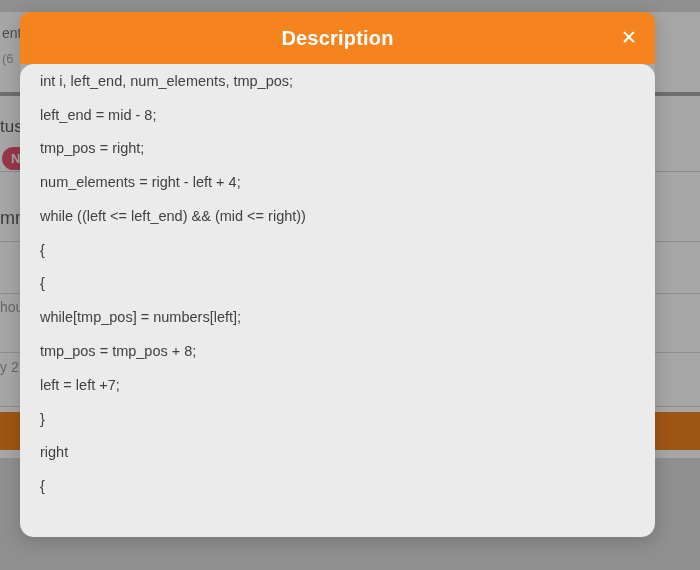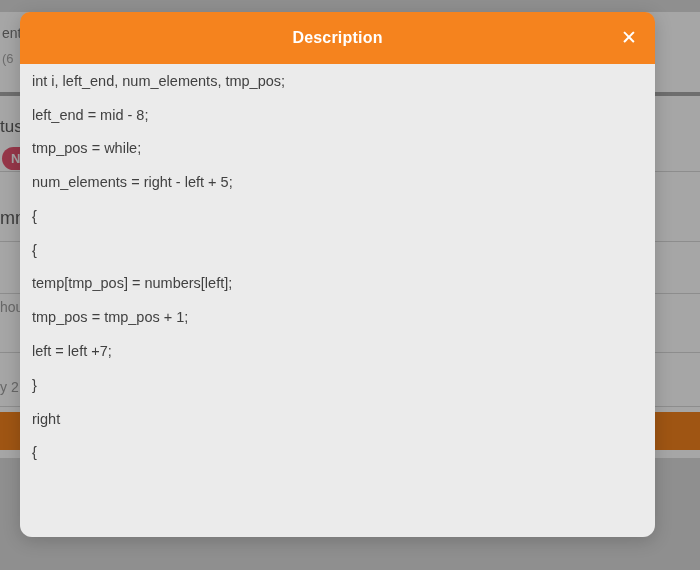"Description" .modal-title { font-size: 16px -> 20px }
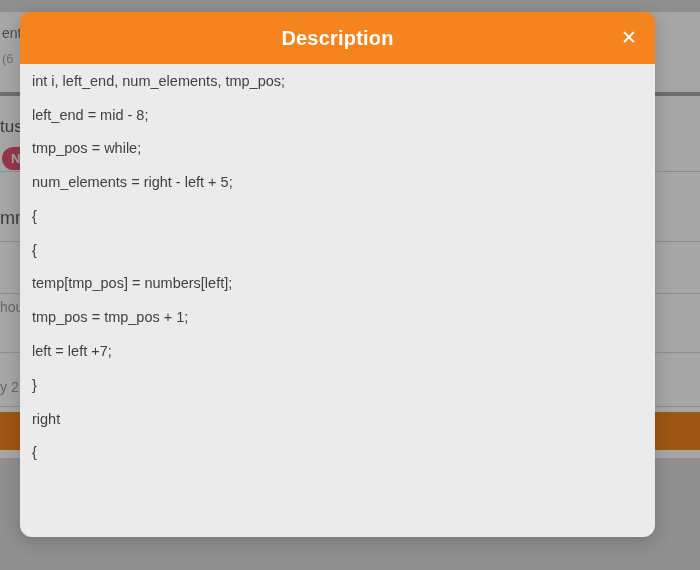"int i, left_end, num_elements, tmp_pos;" .modal-body { border-radius: none -> 14px; padding: 0 12px -> 0 20px }
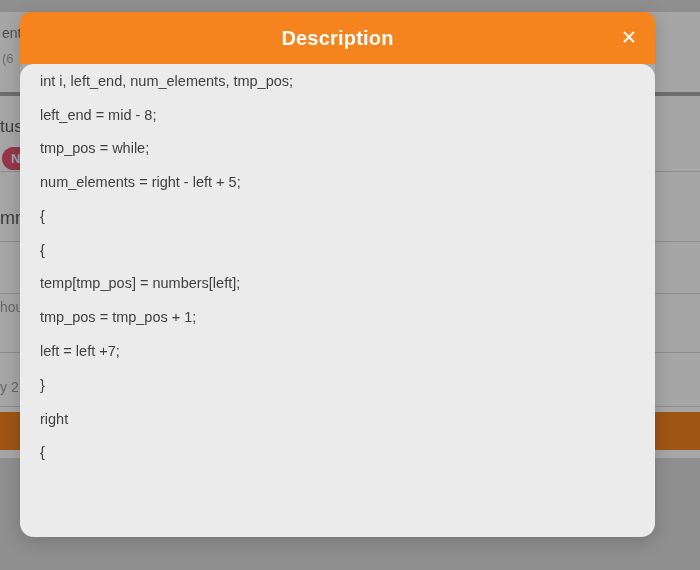"tmp_pos = while;" div.code-line { text: while -> right }
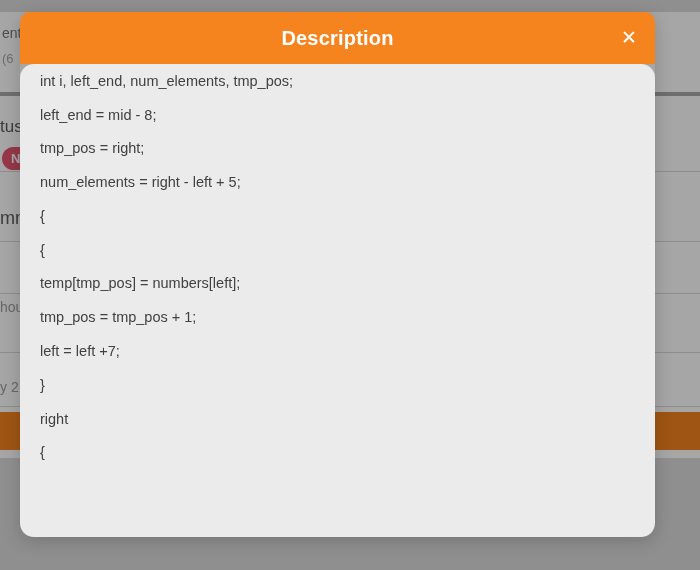"num_elements = right - left" div.code-line { text: 5 -> 4 }
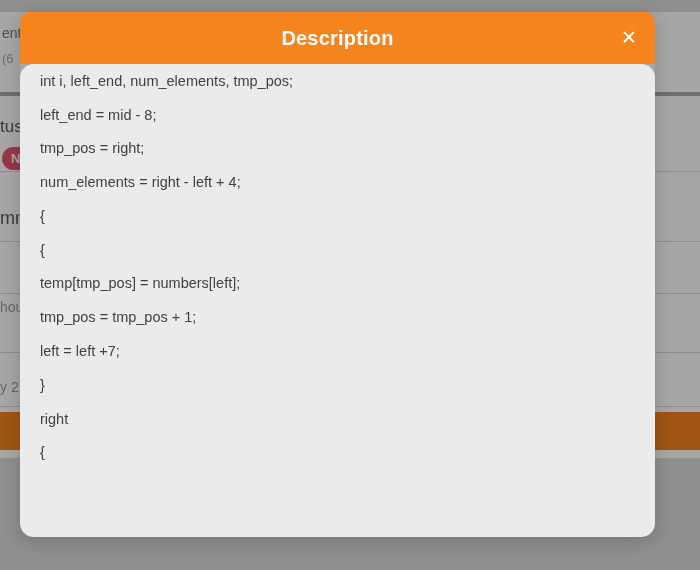"while ((left <= left_end) &&" div.code-line { html: none -> <div>while ((left &lt;= left_end) &amp;&amp; (mid &lt;= right))</div> }
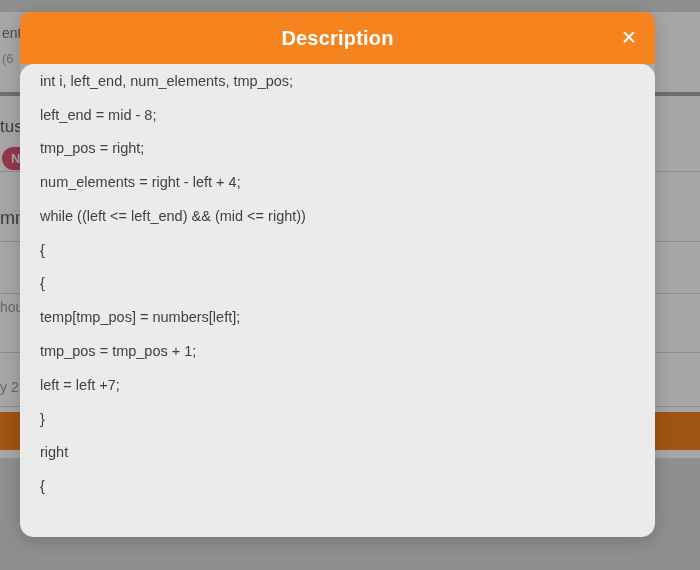"temp[tmp_pos] = numbers[left];" div.code-line { text: temp -> while }
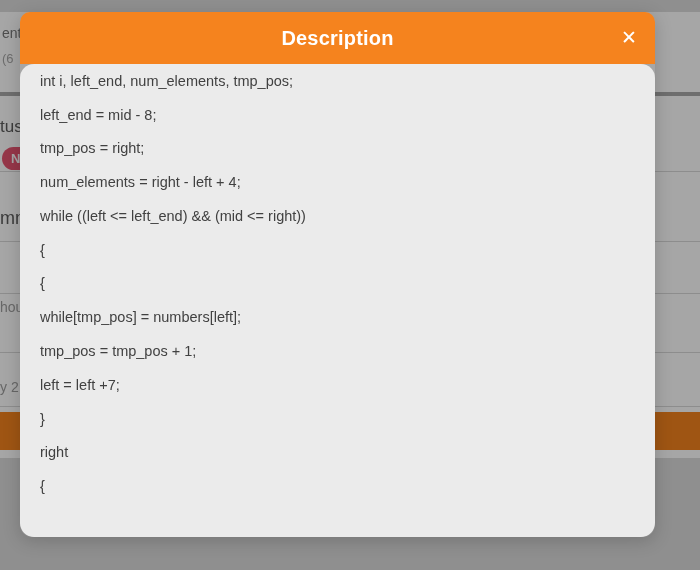"tmp_pos = tmp_pos + 1;" div.code-line { text: 1 -> 8 }
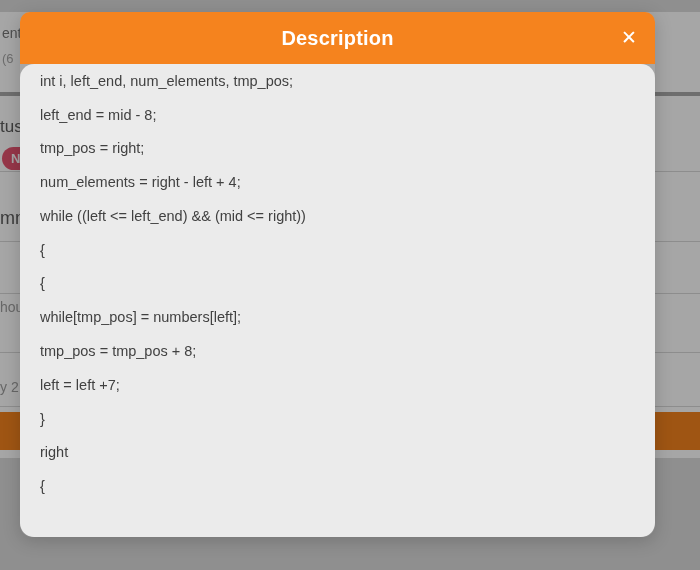"y 2" .frag-meta2 { margin-top: 20px -> none }
